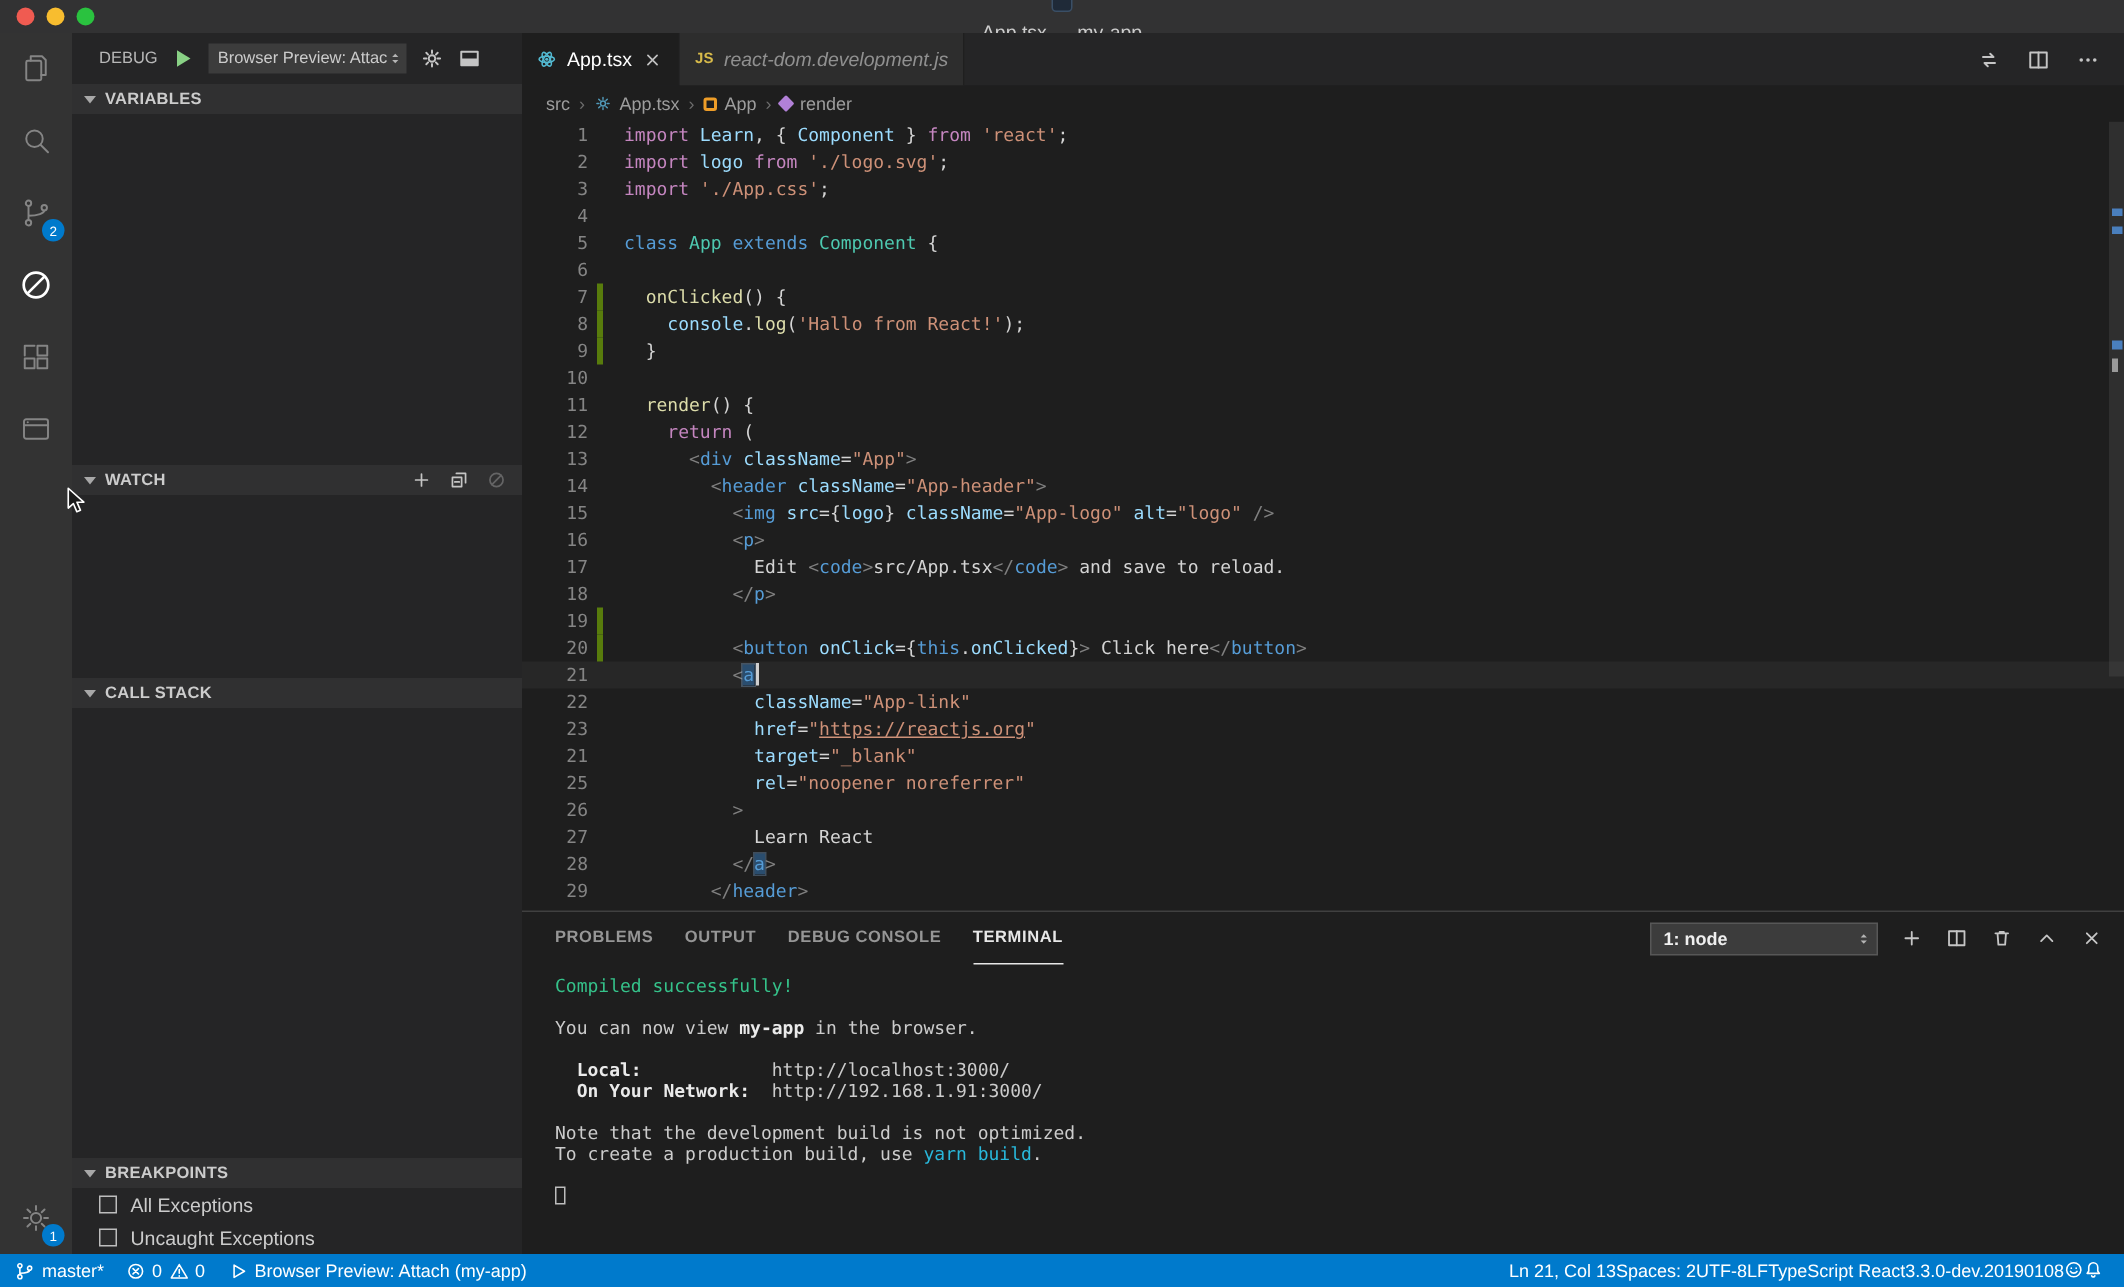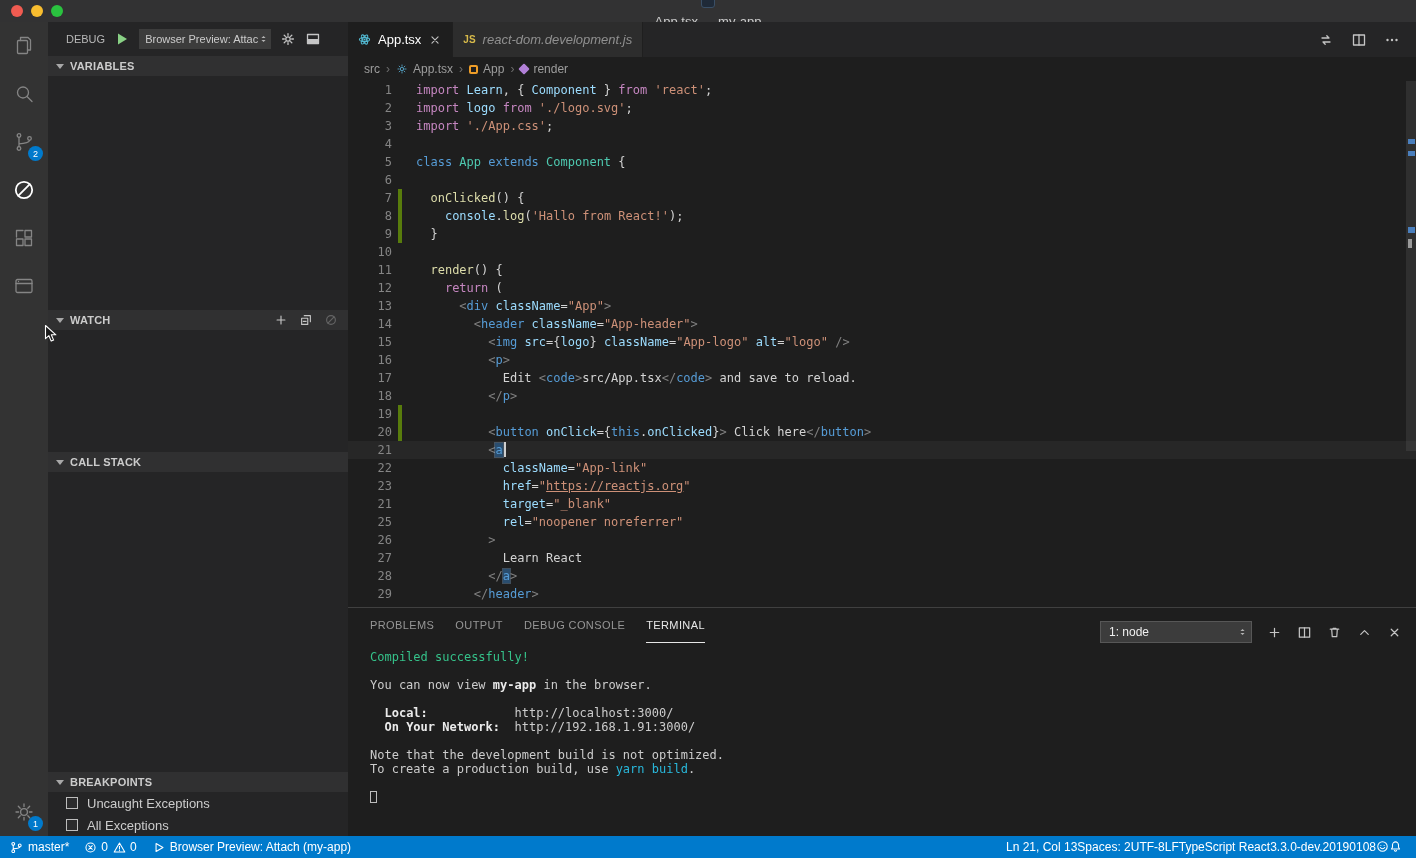"PROBLEMS" .panel-header { align-items: flex-end -> center; font-weight: none -> bold }
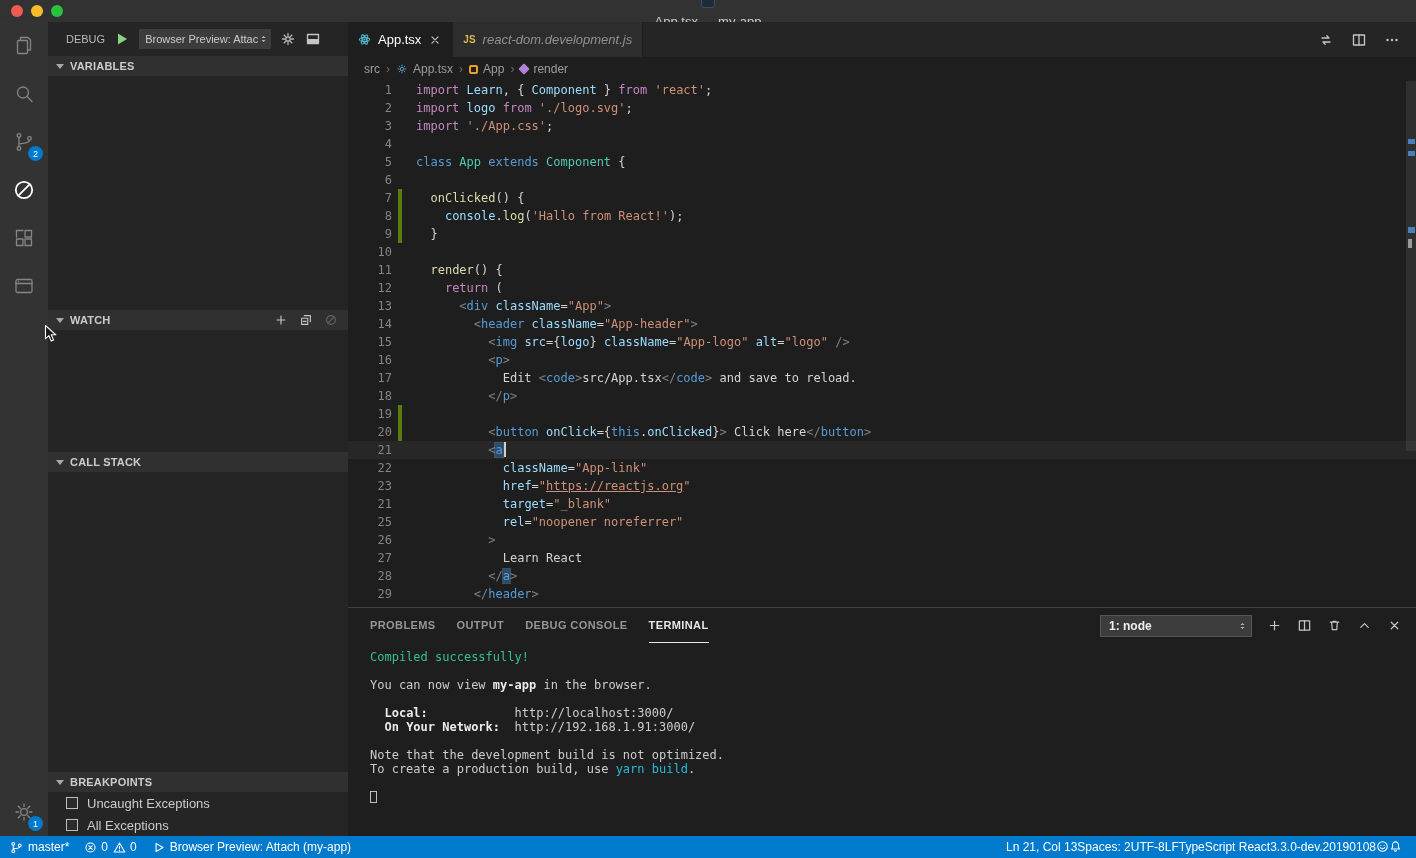"Uncaught Exceptions" div.bp-row { order: before "All Exceptions" -> after "All Exceptions" }
